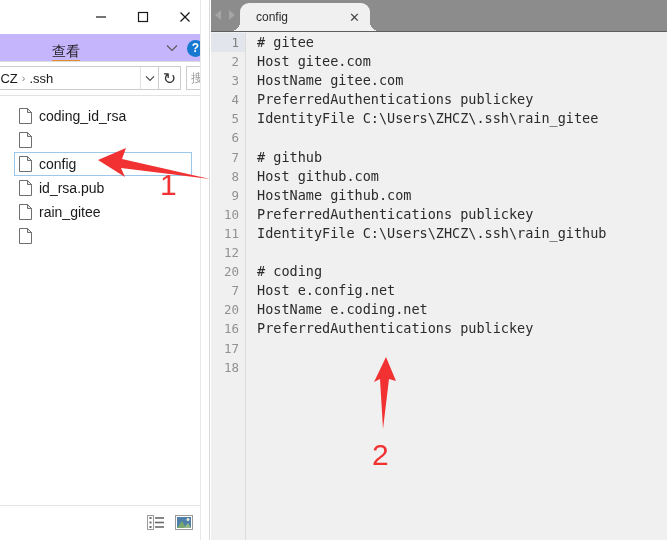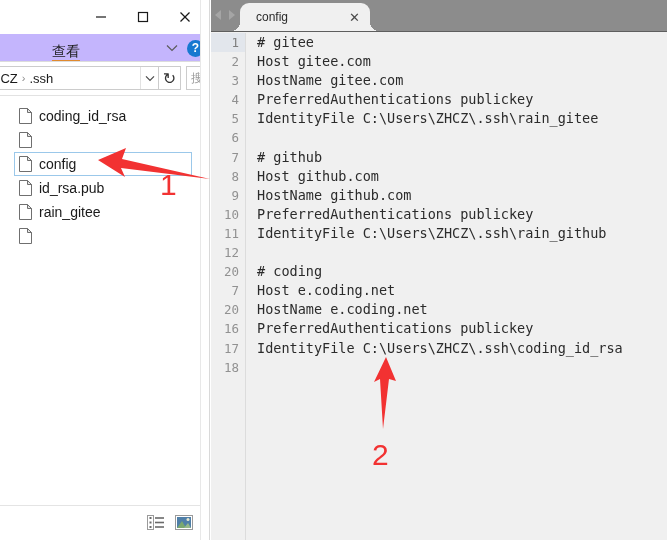"Host e.coding.net" span.code-txt { text: e.coding.net -> e.config.net }
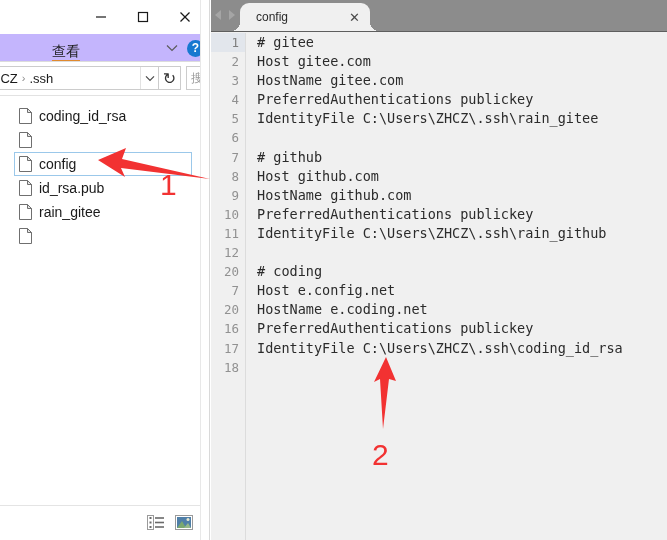"IdentityFile C:\Users\ZHCZ\.ssh\coding_id_rsa" span.code-txt { html: <span>IdentityFile C:\Users\ZHCZ\.ssh\coding_id_rsa</span> -> none }
